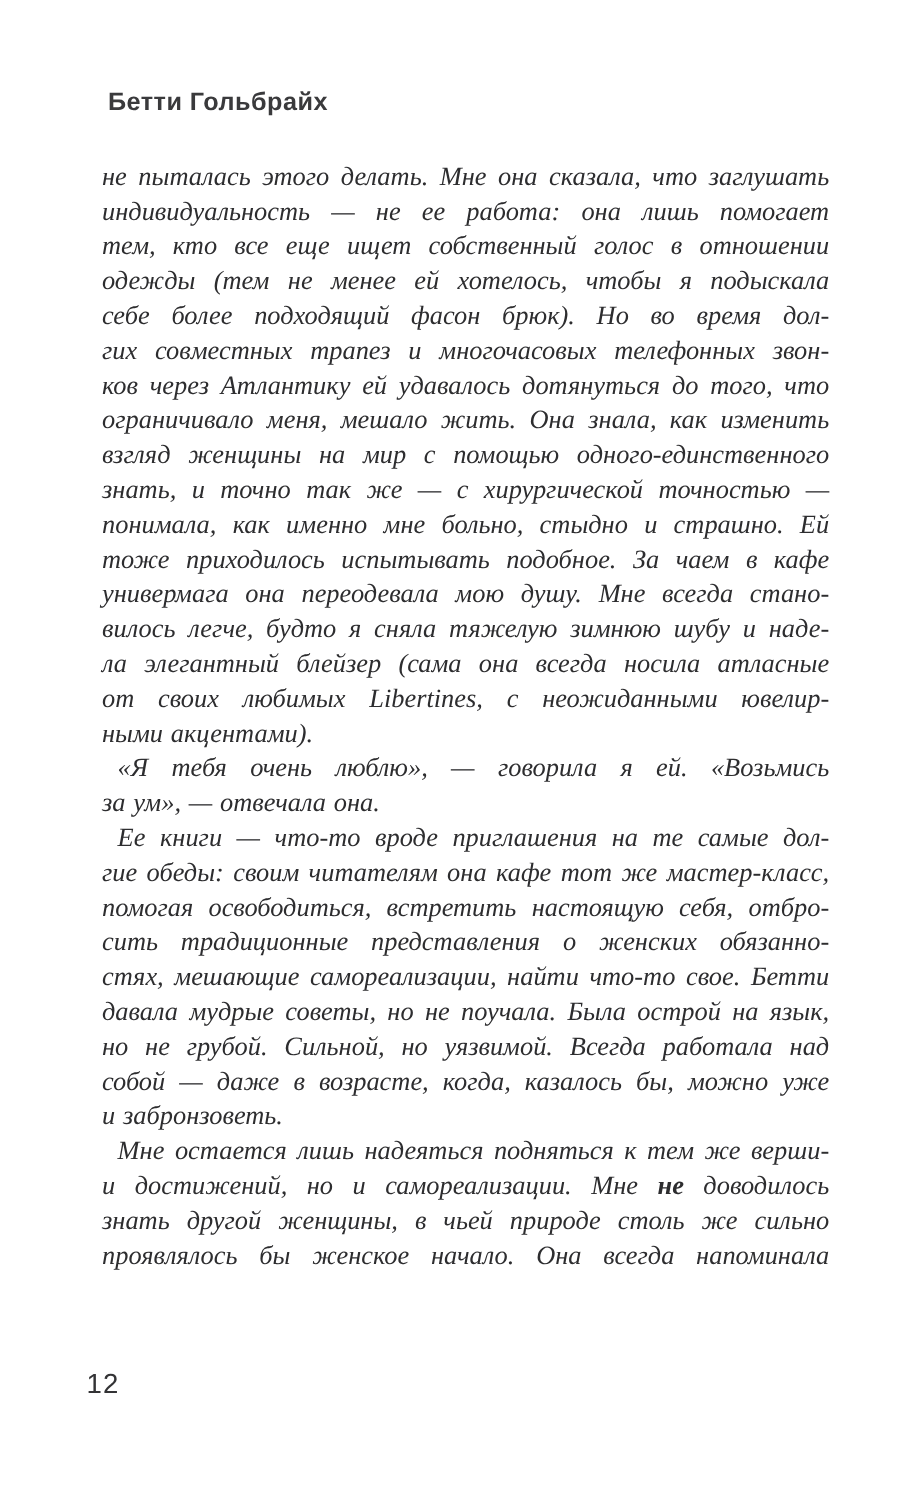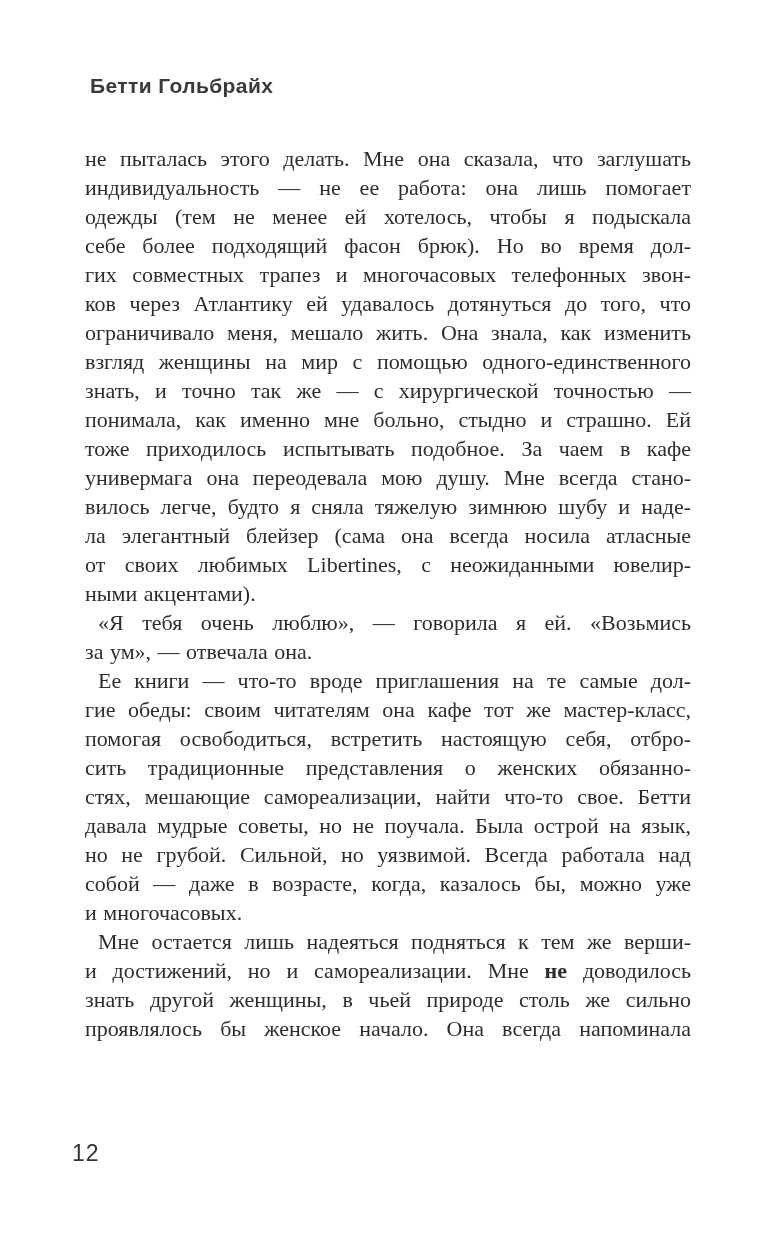"не пыталась этого делать. Мне" .text-block { font-style: none -> italic; top: 144px -> 132px }
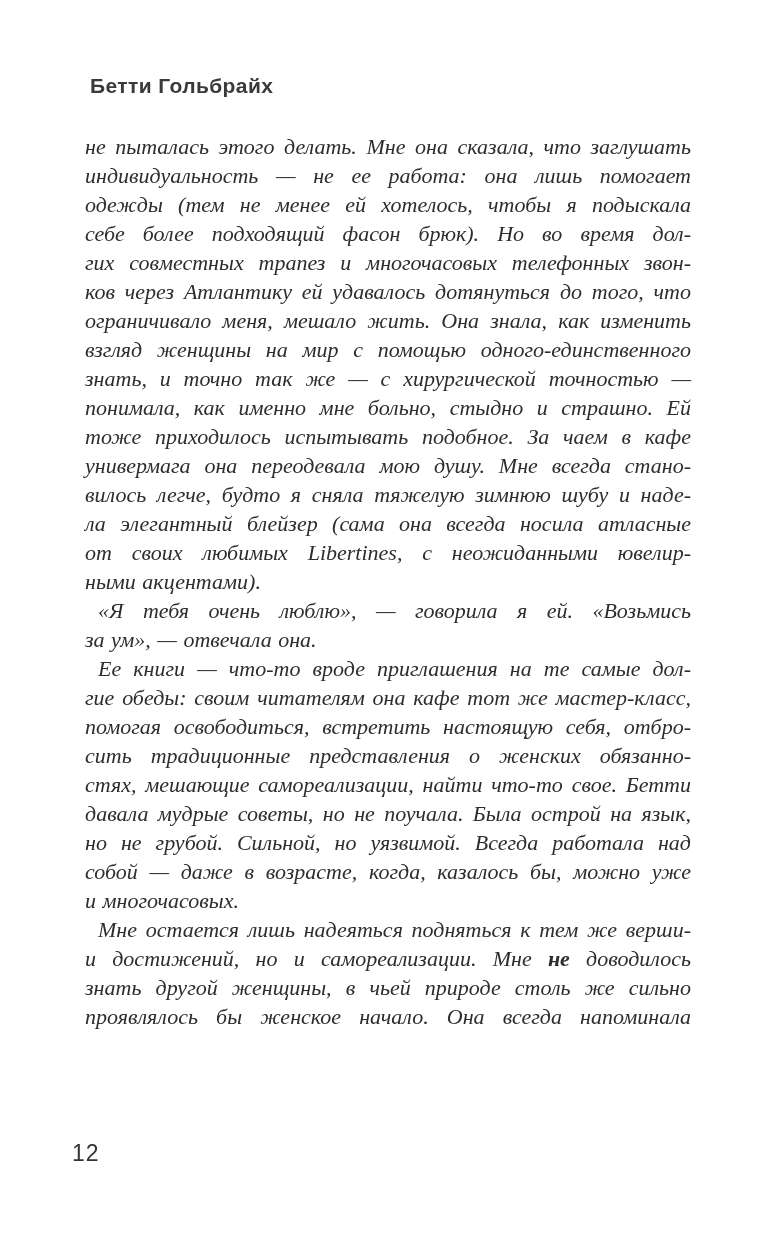"тем, кто все еще ищет" div.line { html: none -> <div>тем, кто все еще ищет собственный голос в отношении</div> }
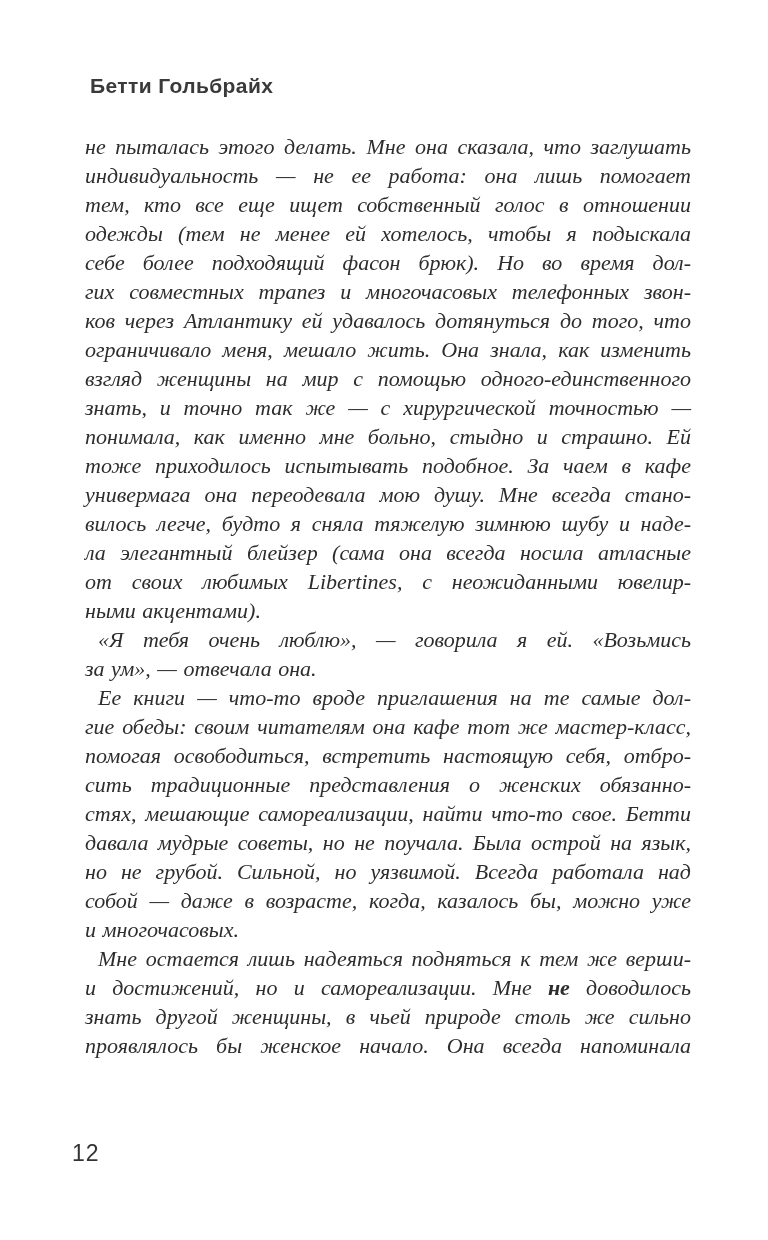"и многочасовых." div.line { text: многочасовых -> забронзоветь }
